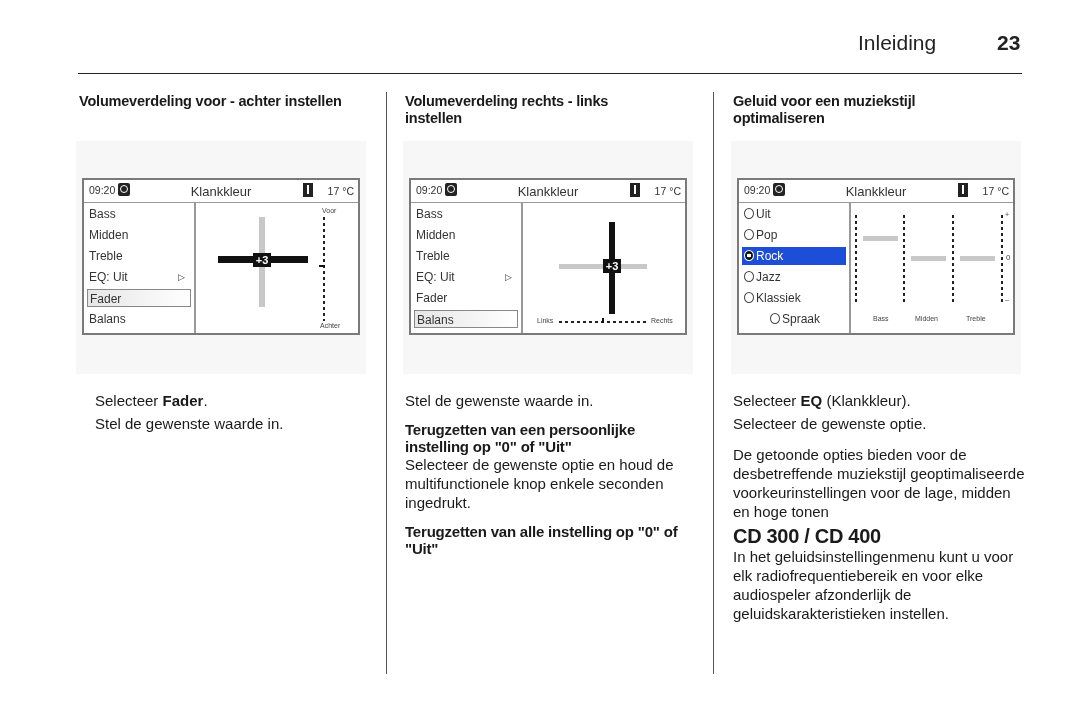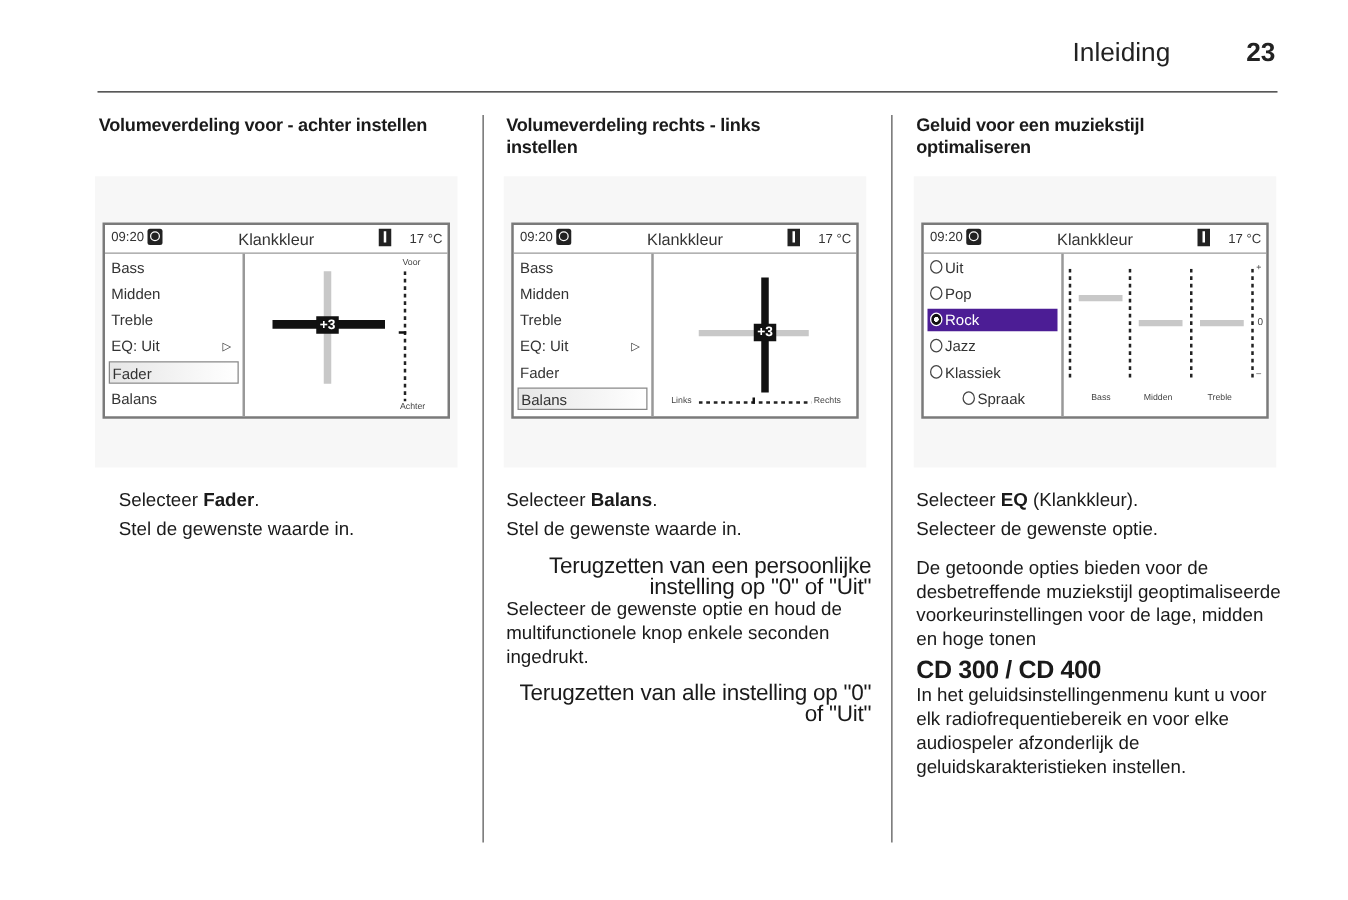"Rock" .menu-item.inv { background: #4c1d95 -> #1d4ed8 }
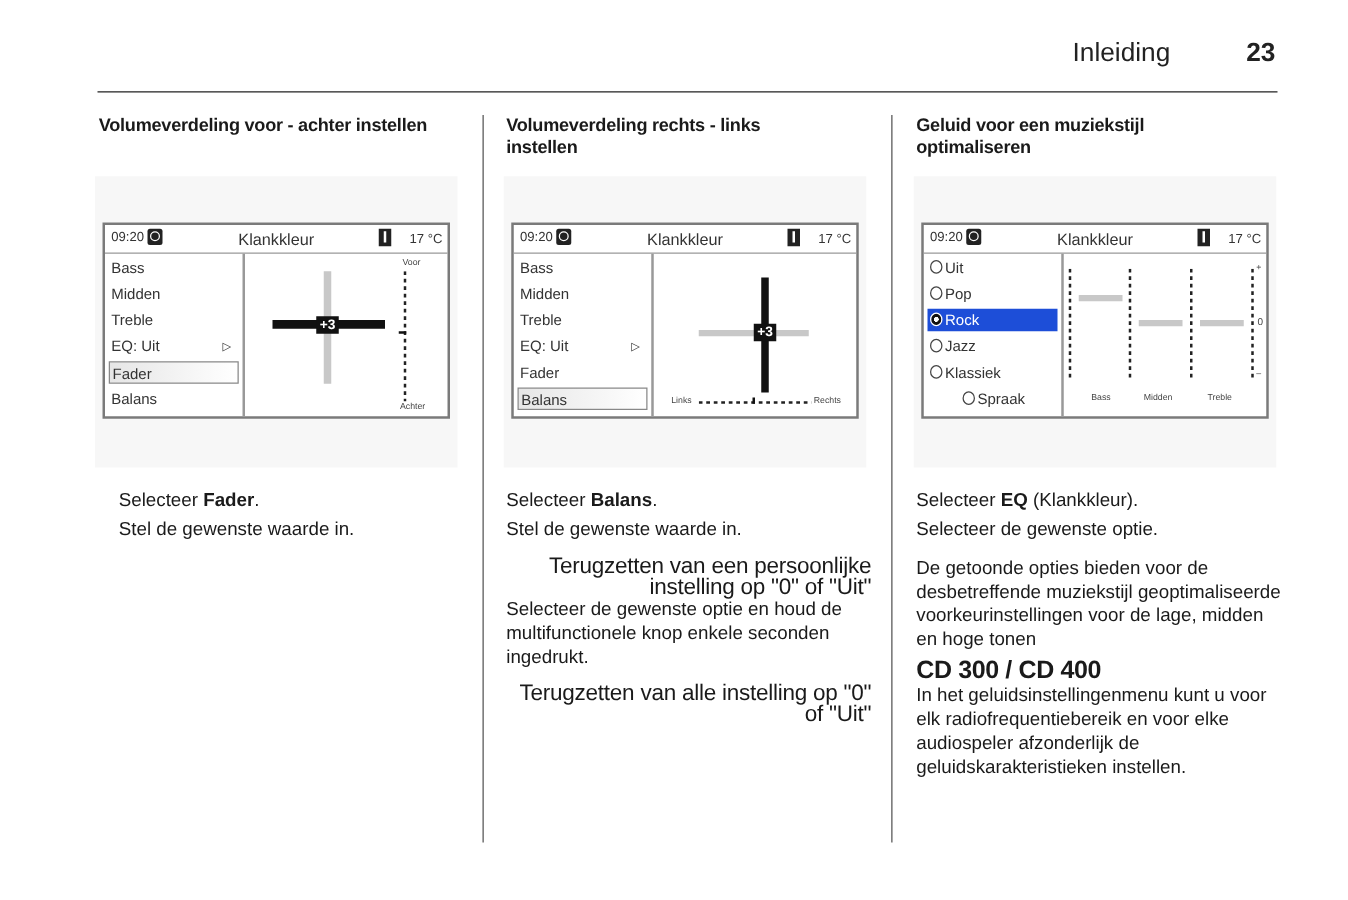"Selecteer Balans." p.para { html: <p><span>Selecteer </span><b>Balans</b><span>.</span></p> -> none }
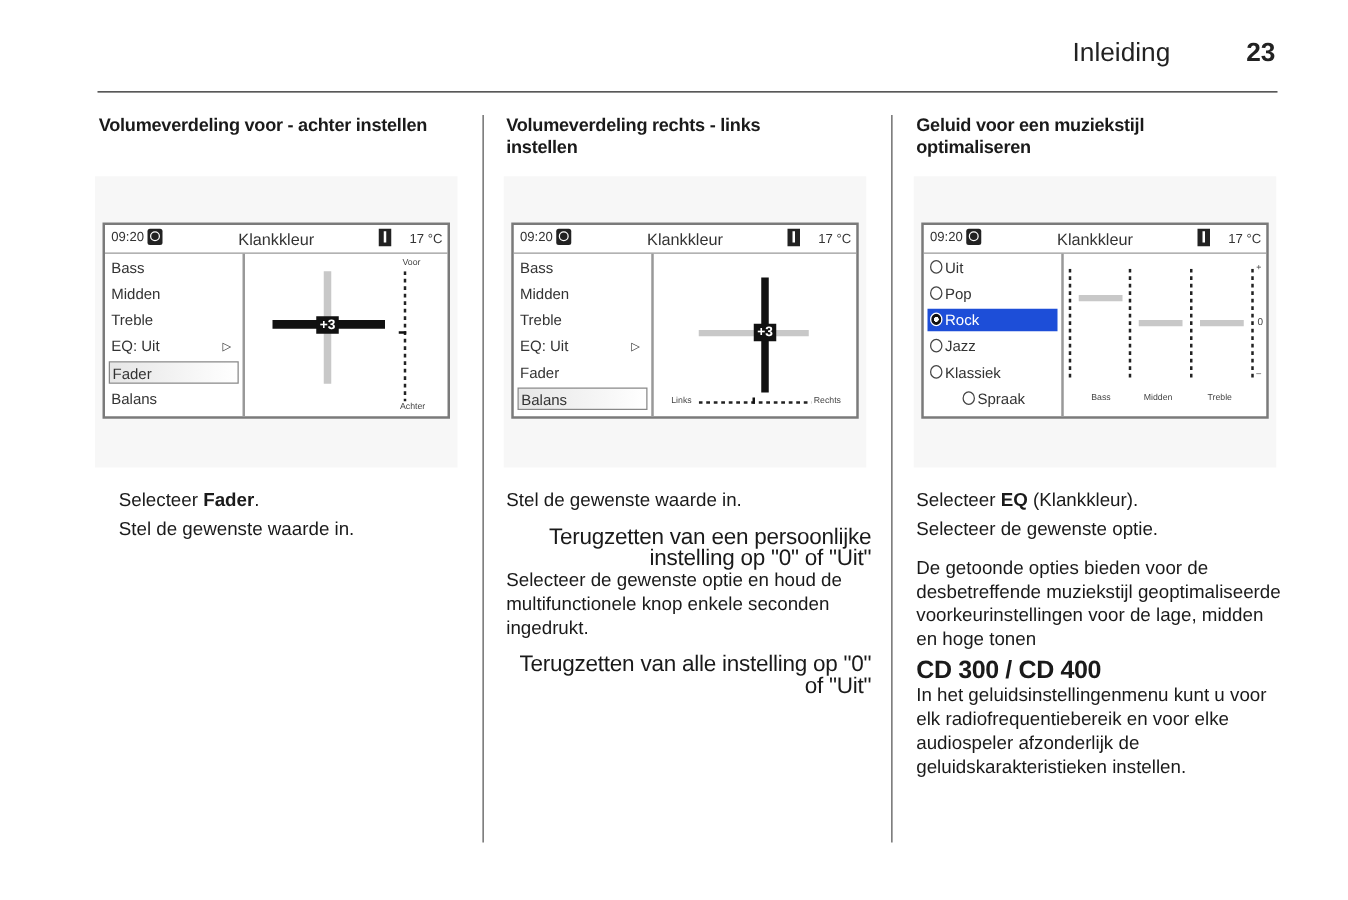"Terugzetten van een persoonlijke" .subhead { font-size: 18px -> 15px; font-weight: normal -> bold; text-align: right -> none }
